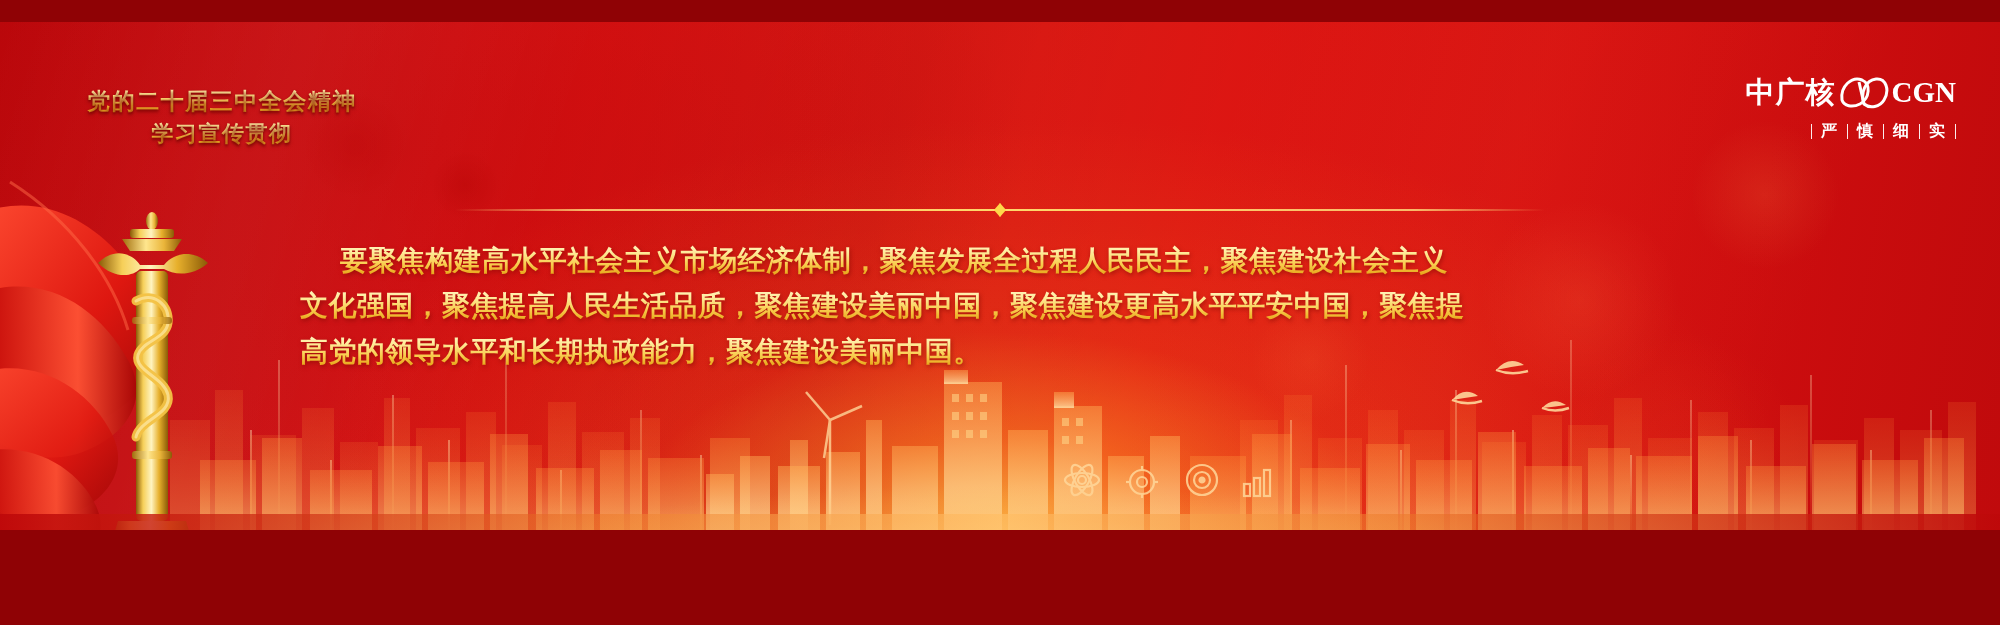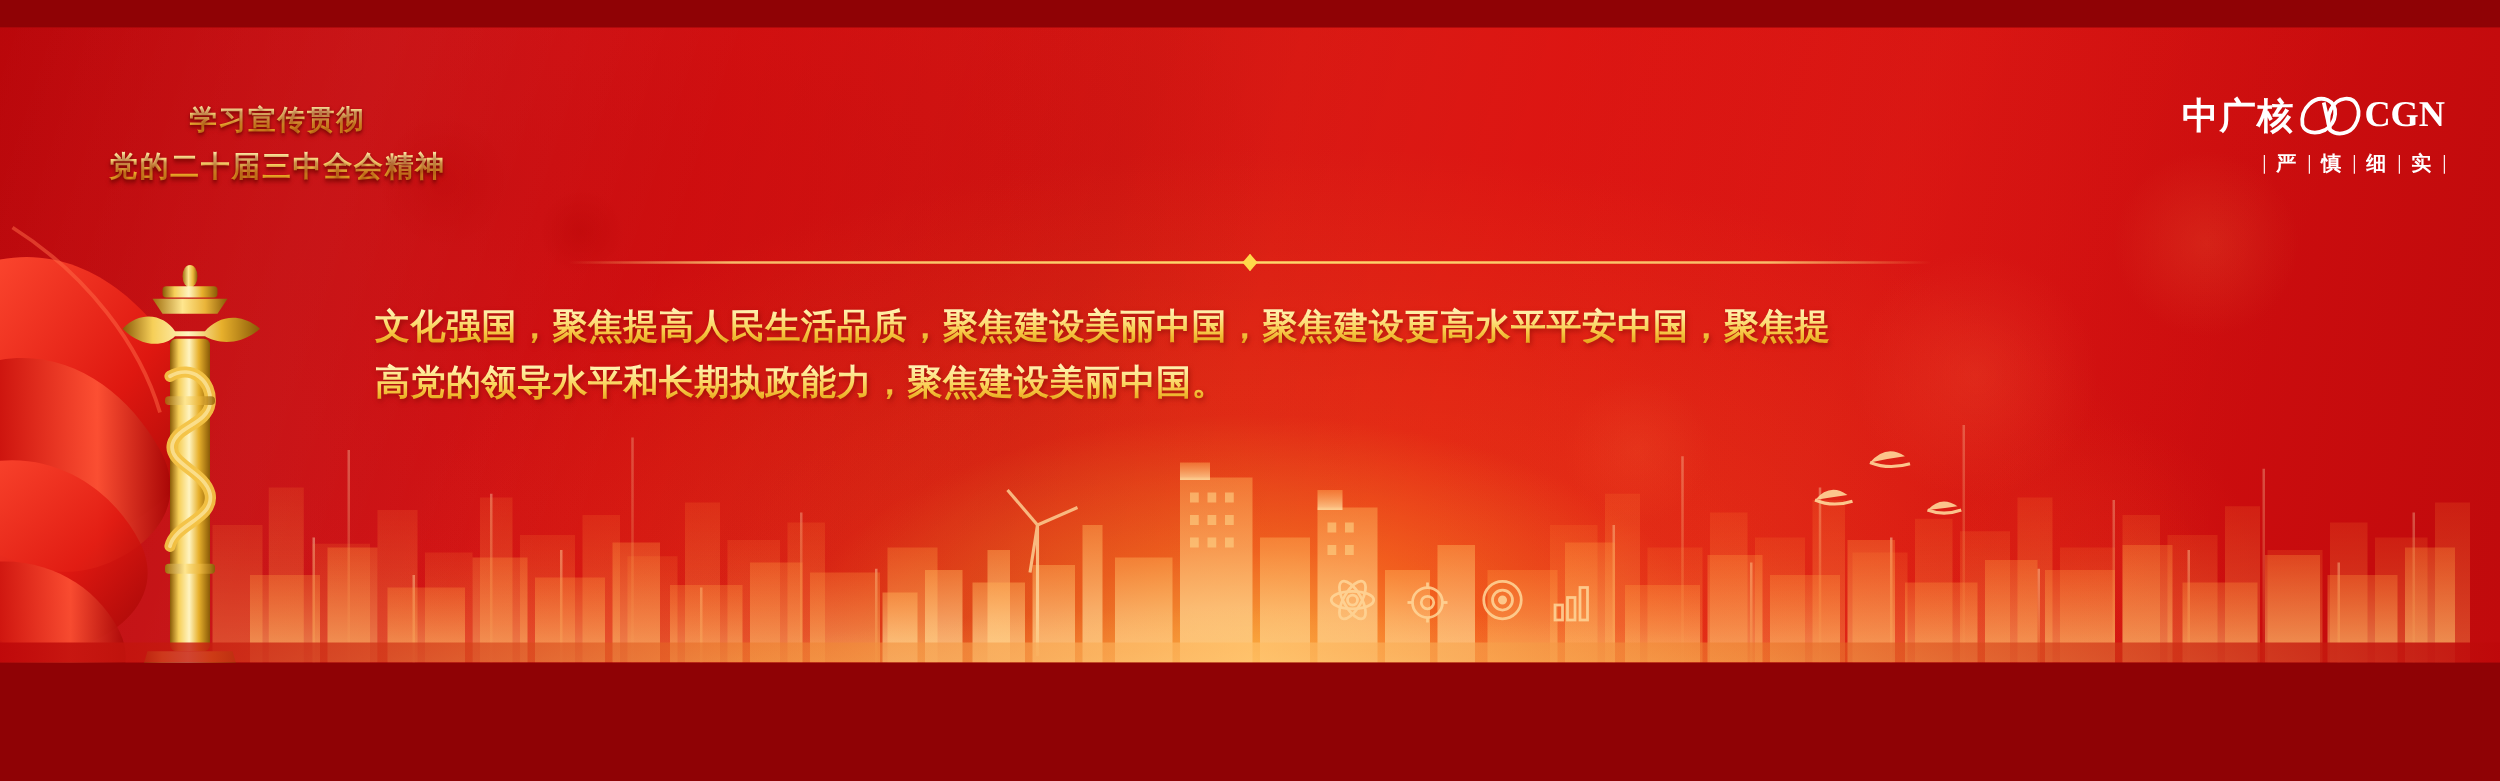"学习宣传贯彻" span.ln { order: before "党的二十届三中全会精神" -> after "党的二十届三中全会精神" }
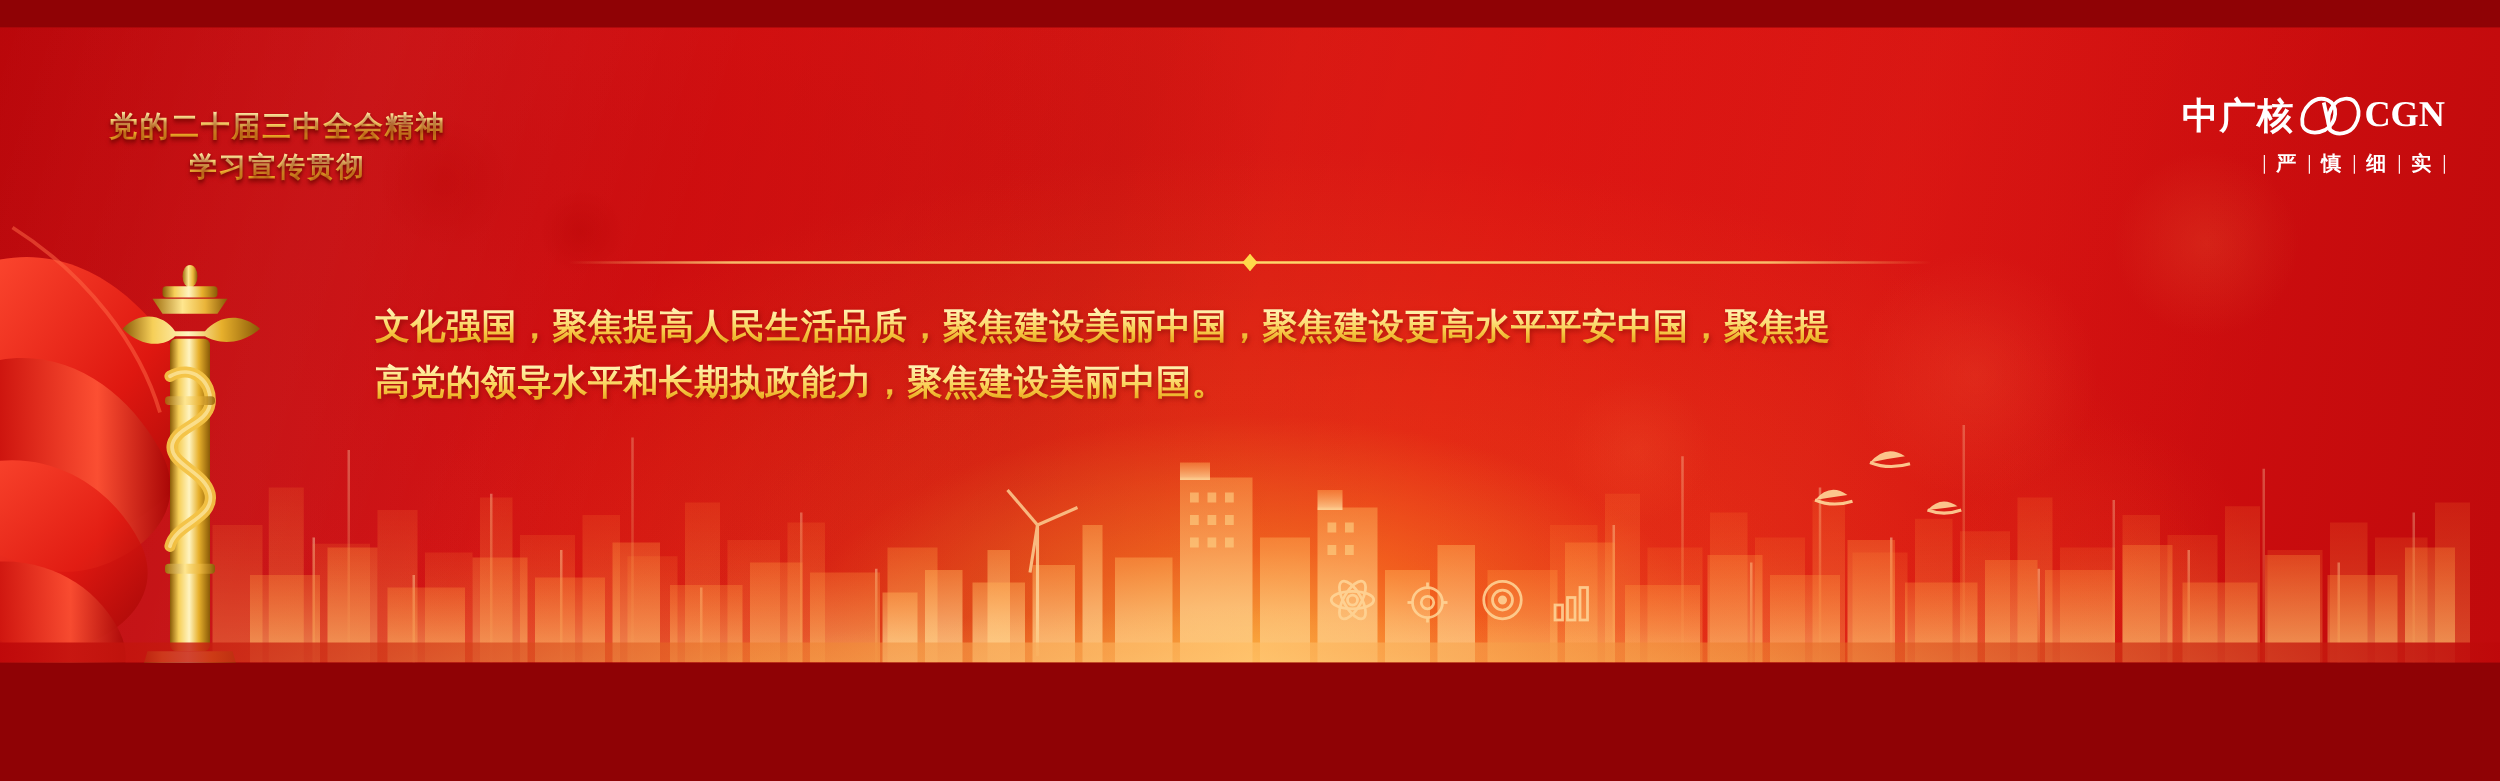"要聚焦构建高水平社会主义市场经济体制，聚焦发展全过程人民民主，聚焦建设社会主义" span.bl { html: none -> <span>要聚焦构建高水平社会主义市场经济体制，聚焦发展全过程人民民主，聚焦建设社会主义</span> }
